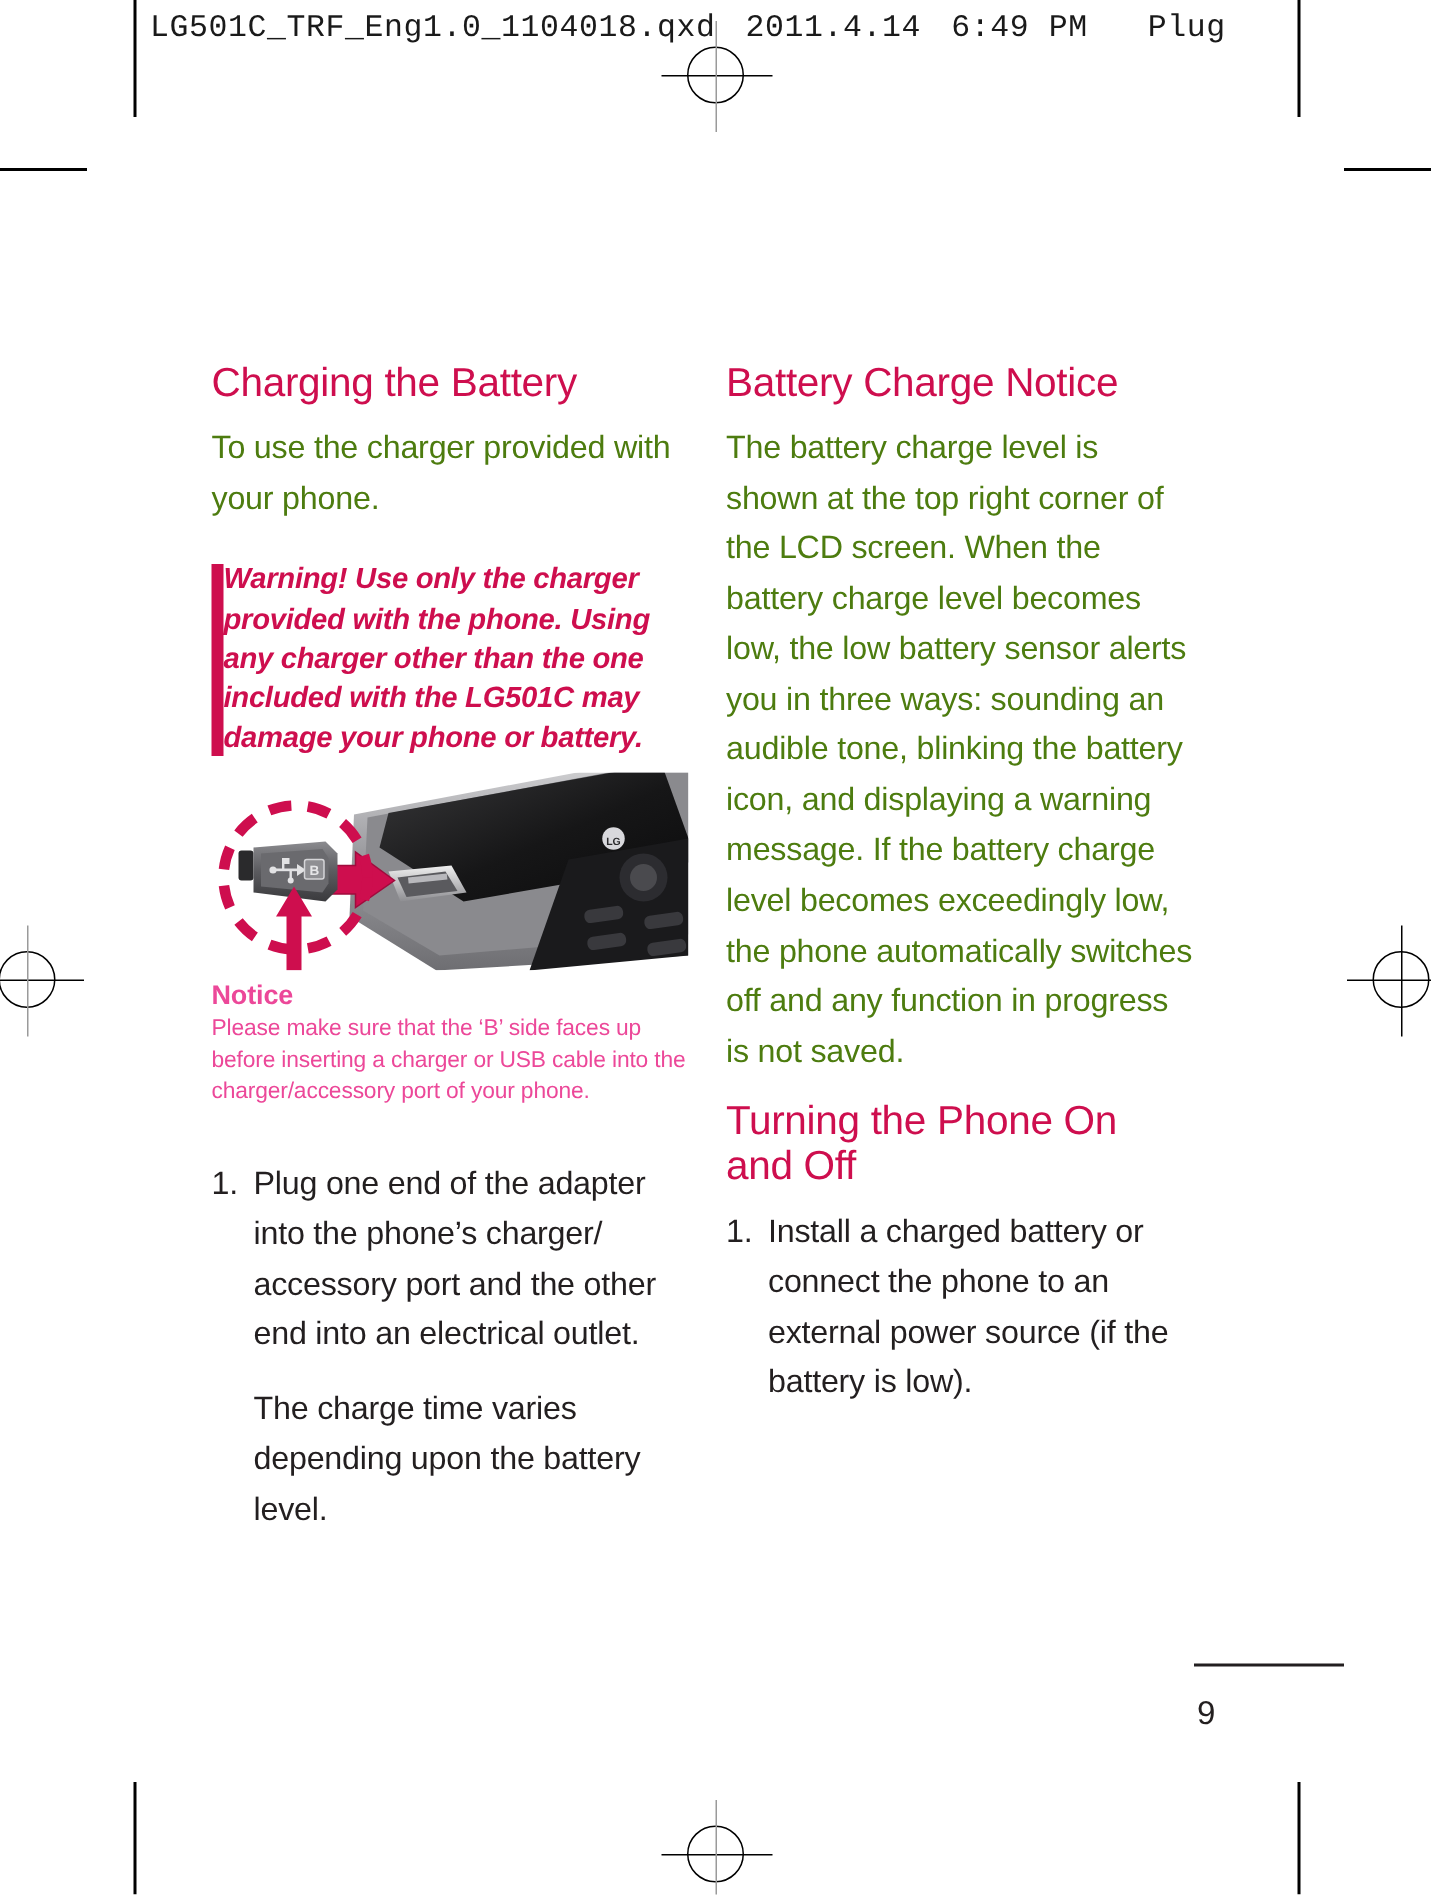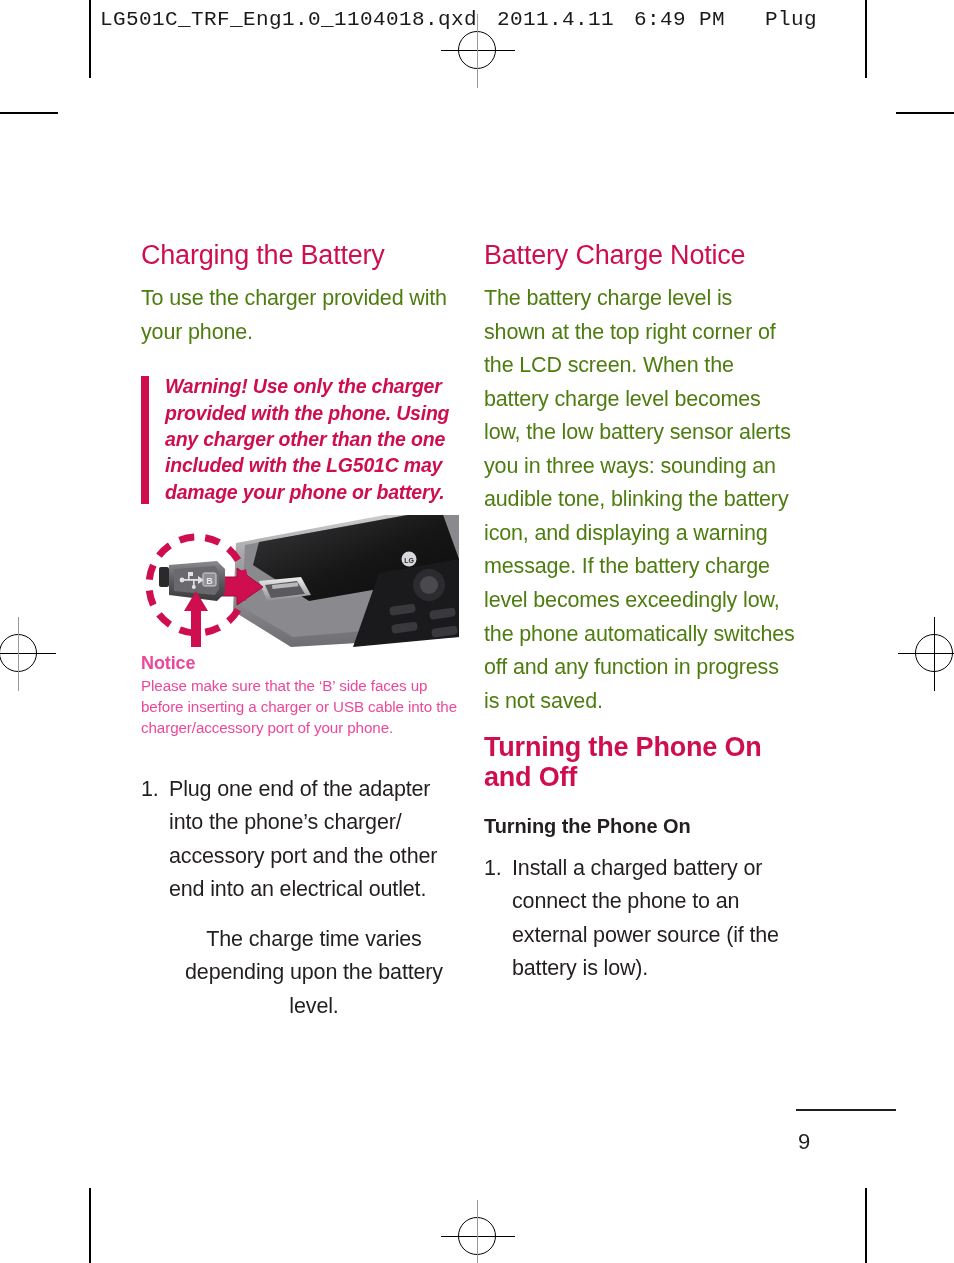"2011.4.11" span { text: 2011.4.11 -> 2011.4.14 }
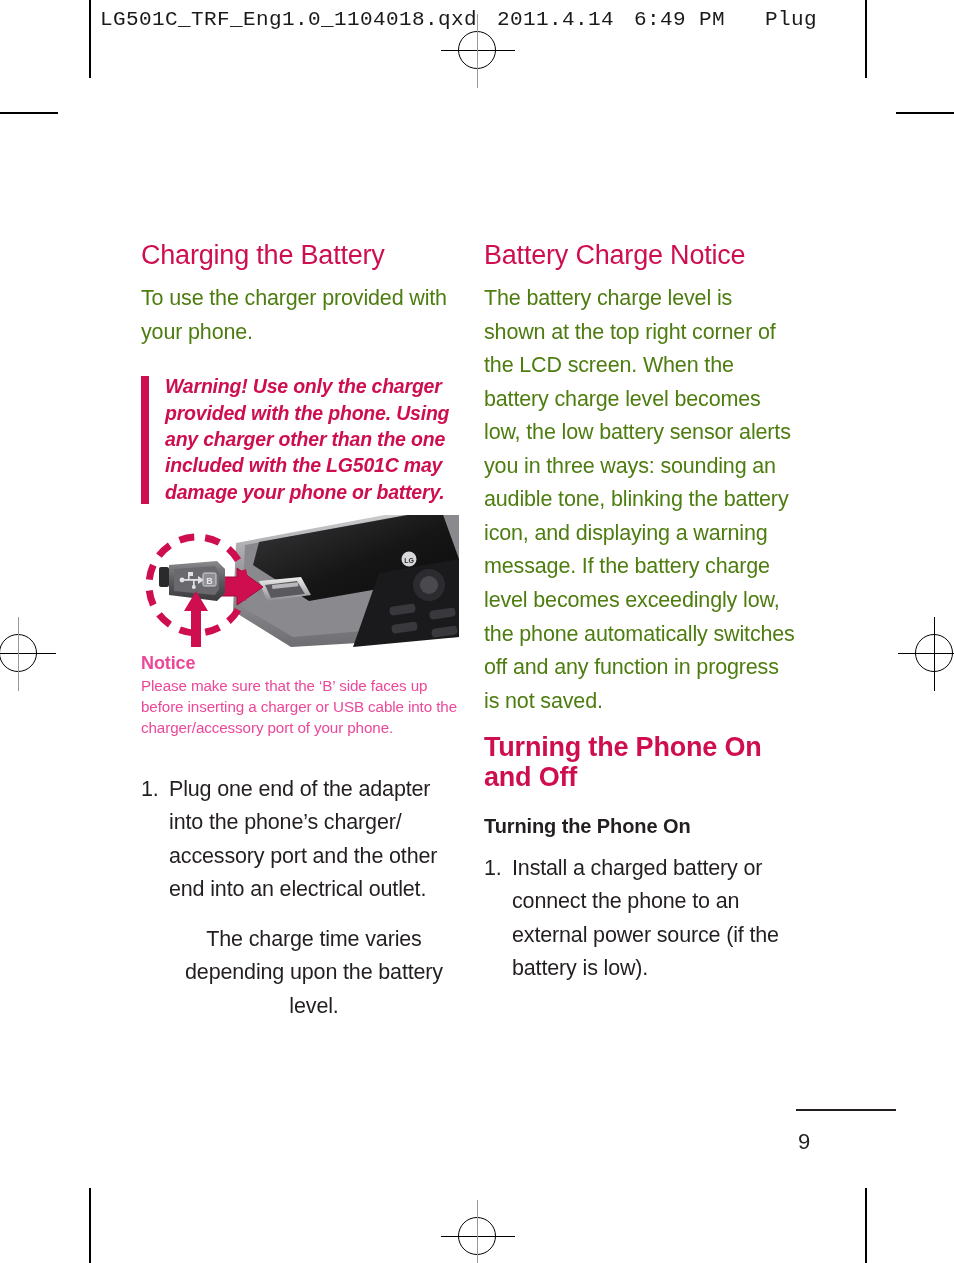"Warning! Use only the charger" .warning { padding-left: 24px -> 8px }
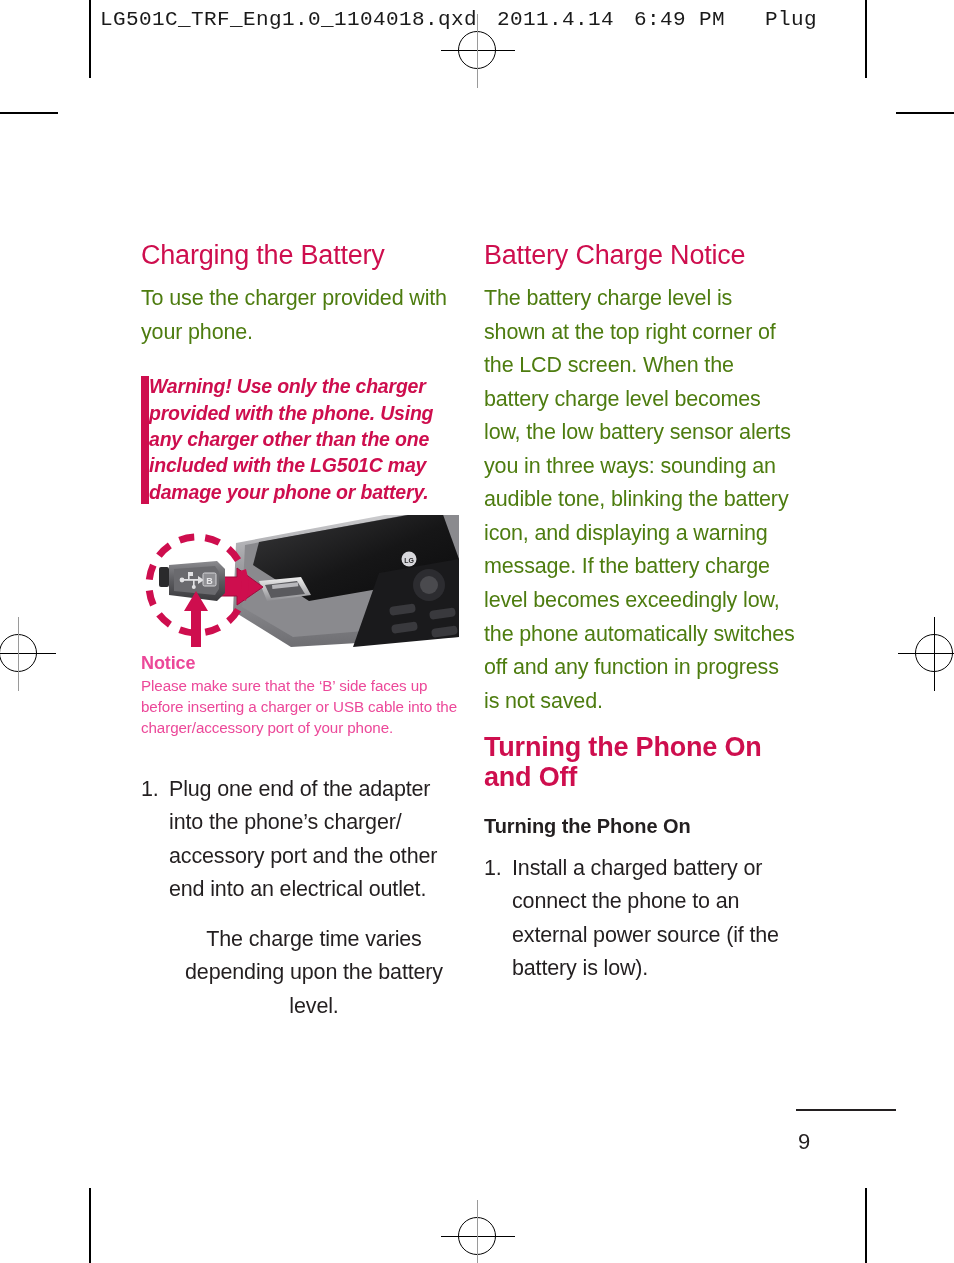"Turning the Phone On and" h1.section-title { font-weight: bold -> none }
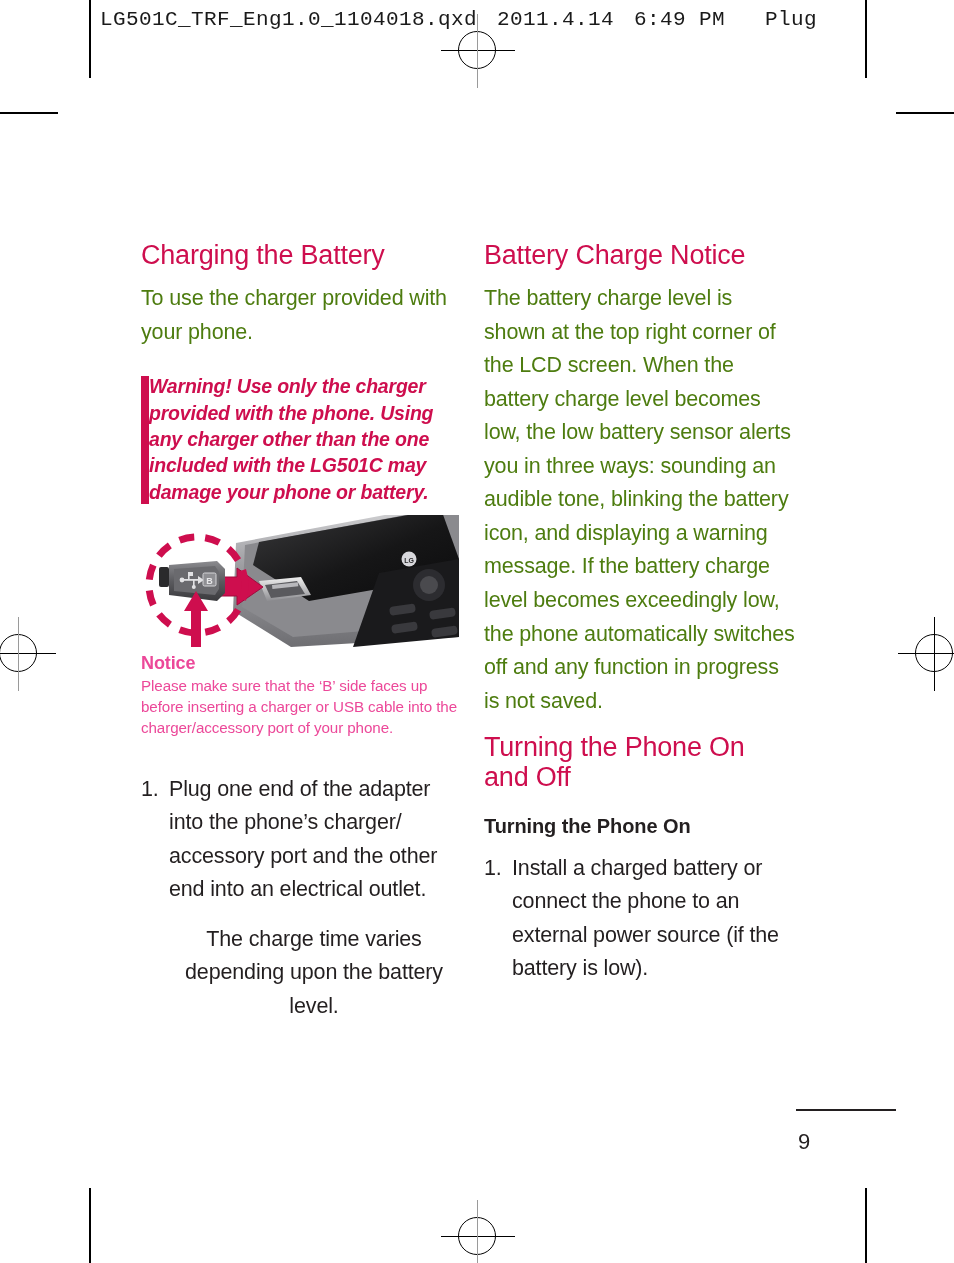"Turning the Phone On" h2.sub-title { html: <h2>Turning the Phone On</h2> -> none }
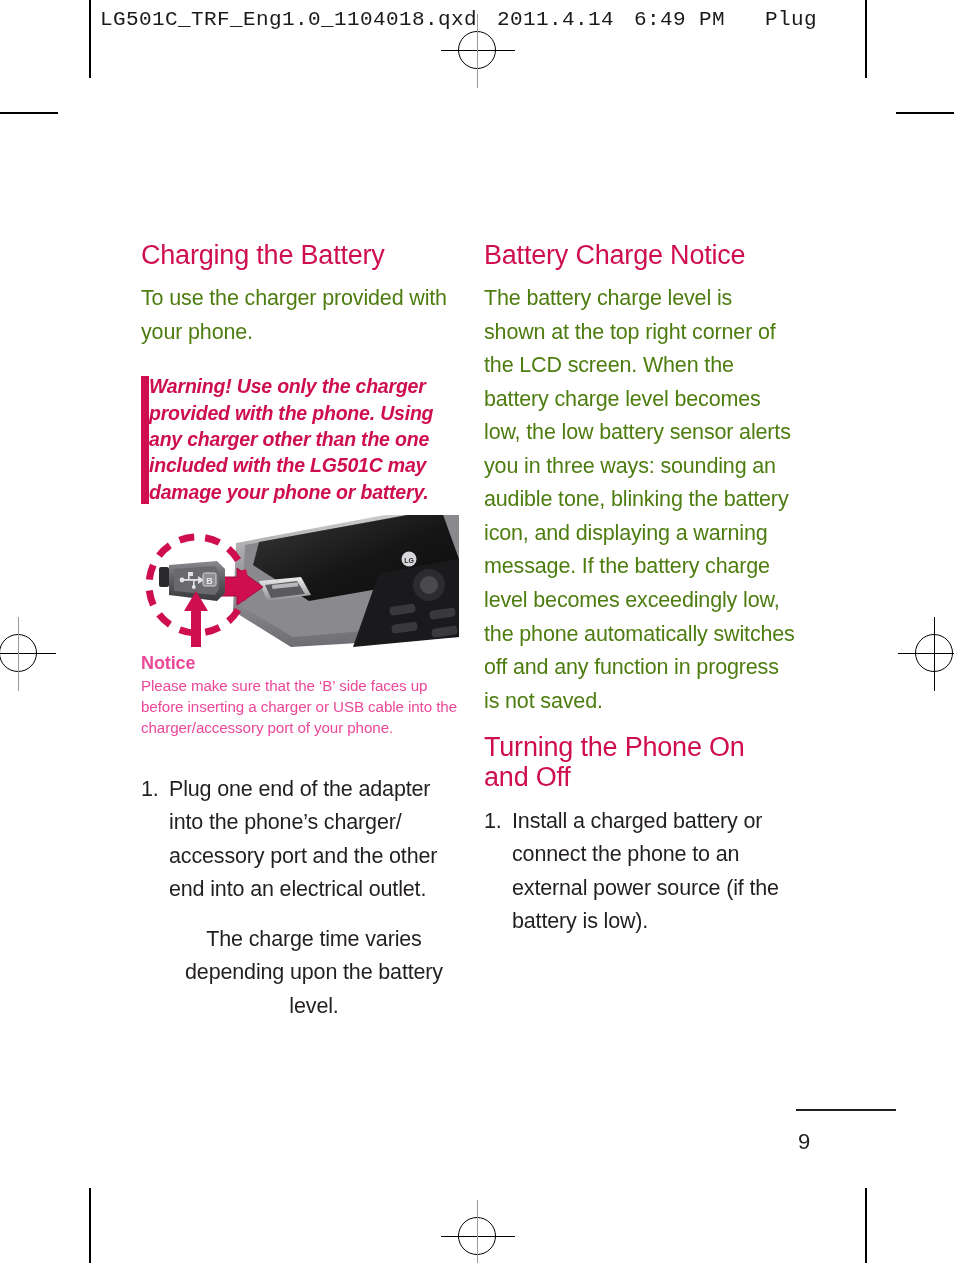"The charge time varies depending" .step-extra { text-align: center -> none }
